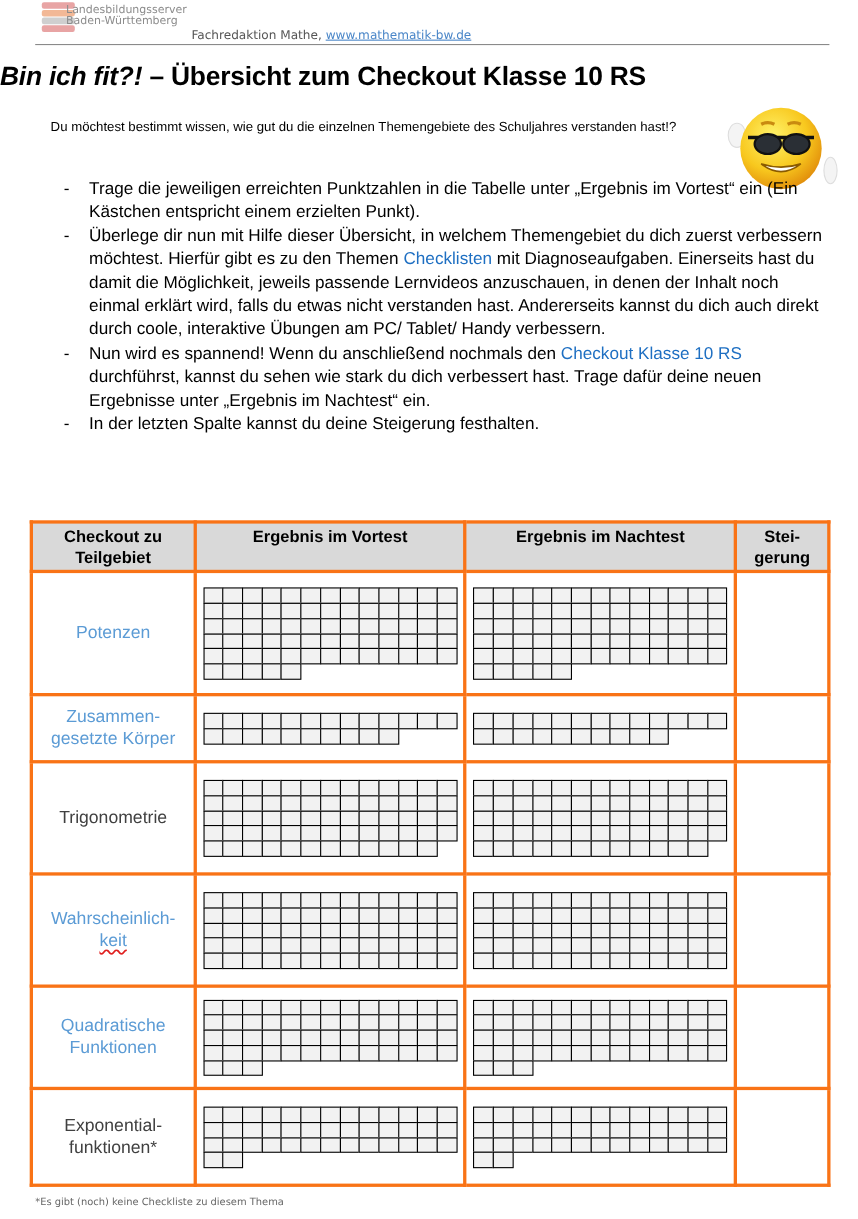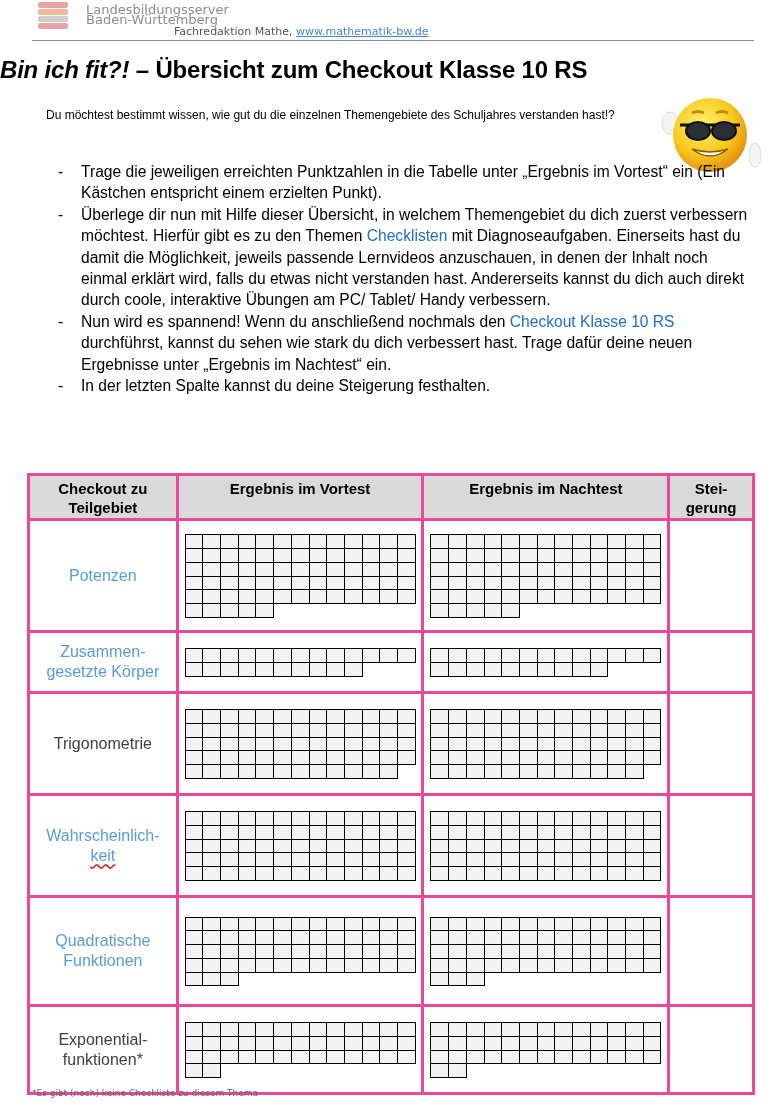"Landesbildungsserver" .logo-text { font-size: 13px -> 10px; left: 50px -> 24px }
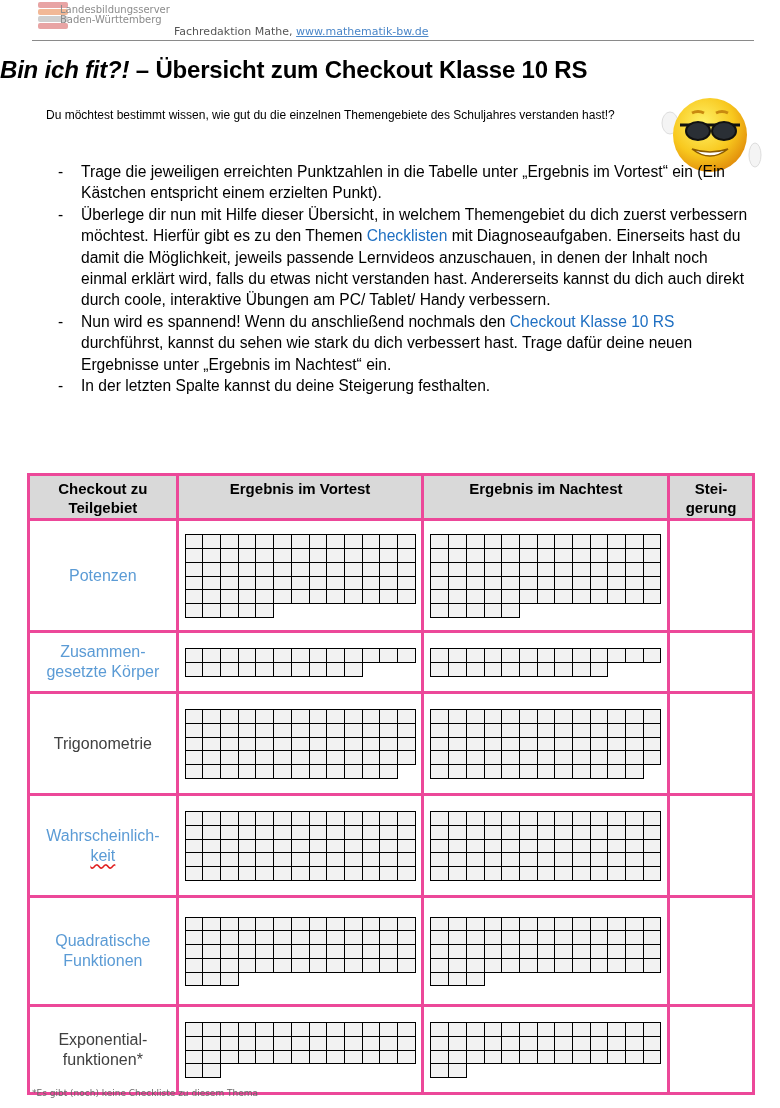"Checkout zu" table.overview th, table.overview td { border: 3px solid #ec4899 -> 3px solid #f97316 }
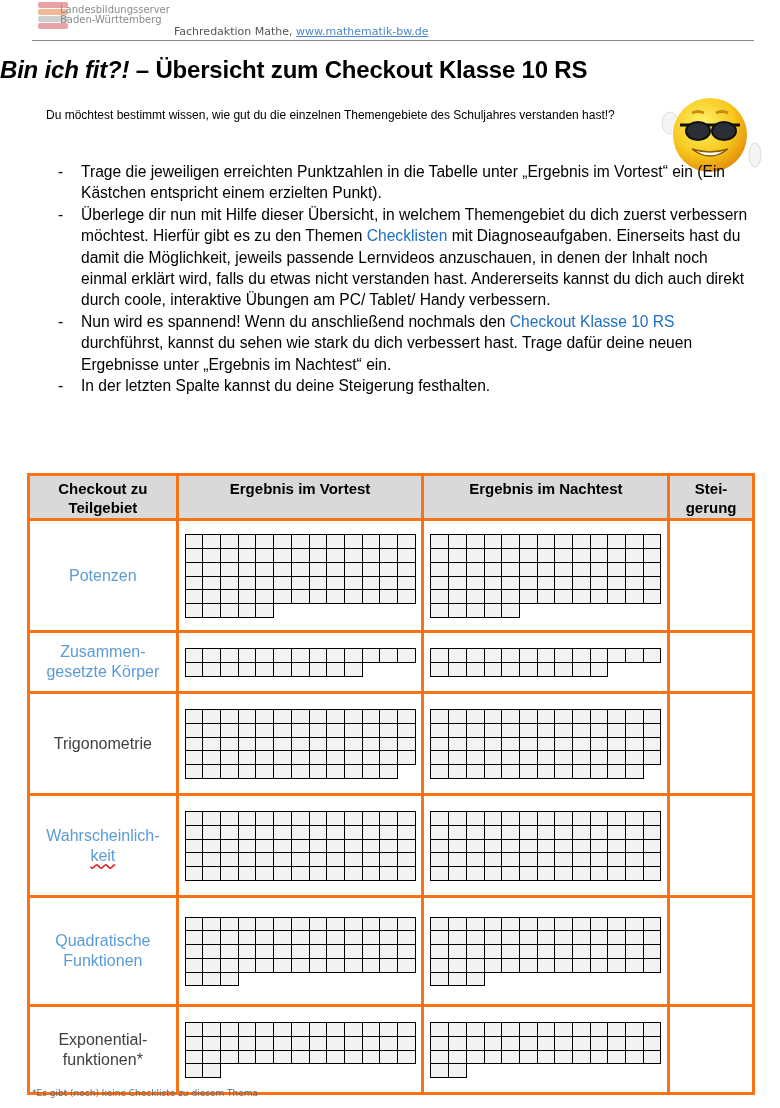"Quadratische" tr { height: 109px -> 93px }
